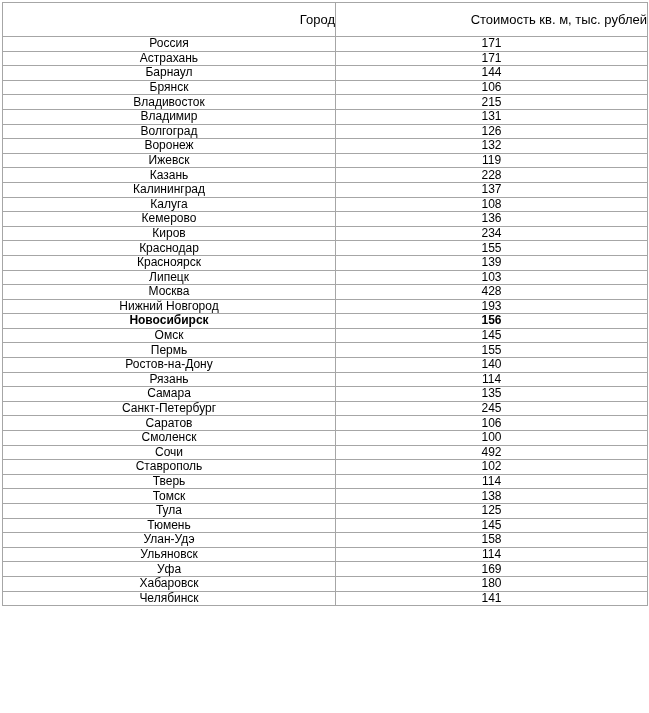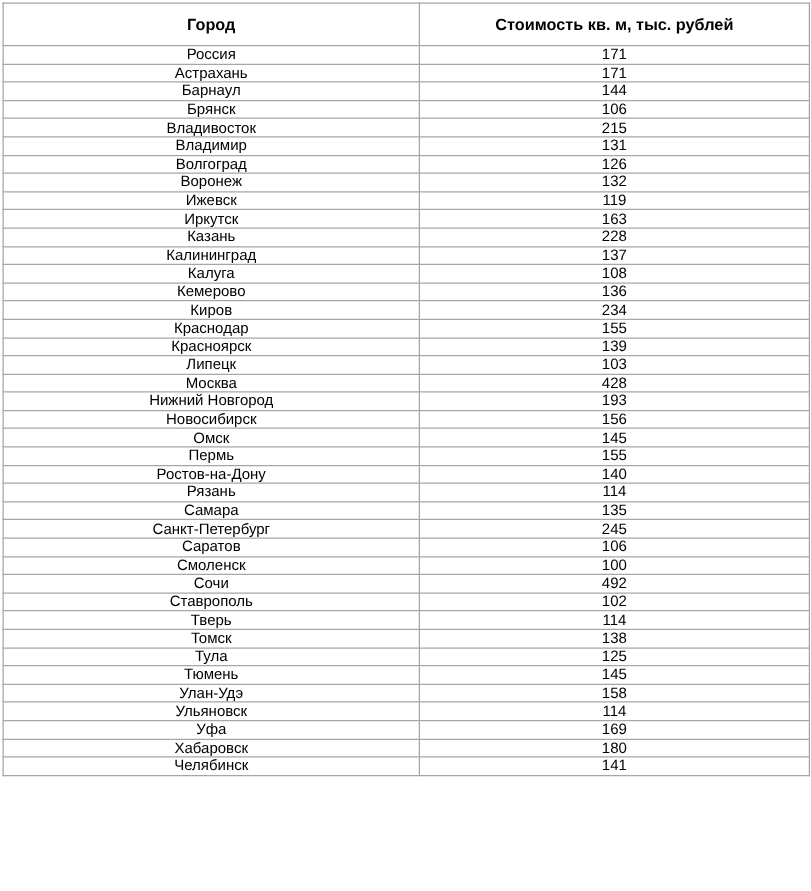"Город" th { font-weight: bold -> normal; text-align: none -> right }
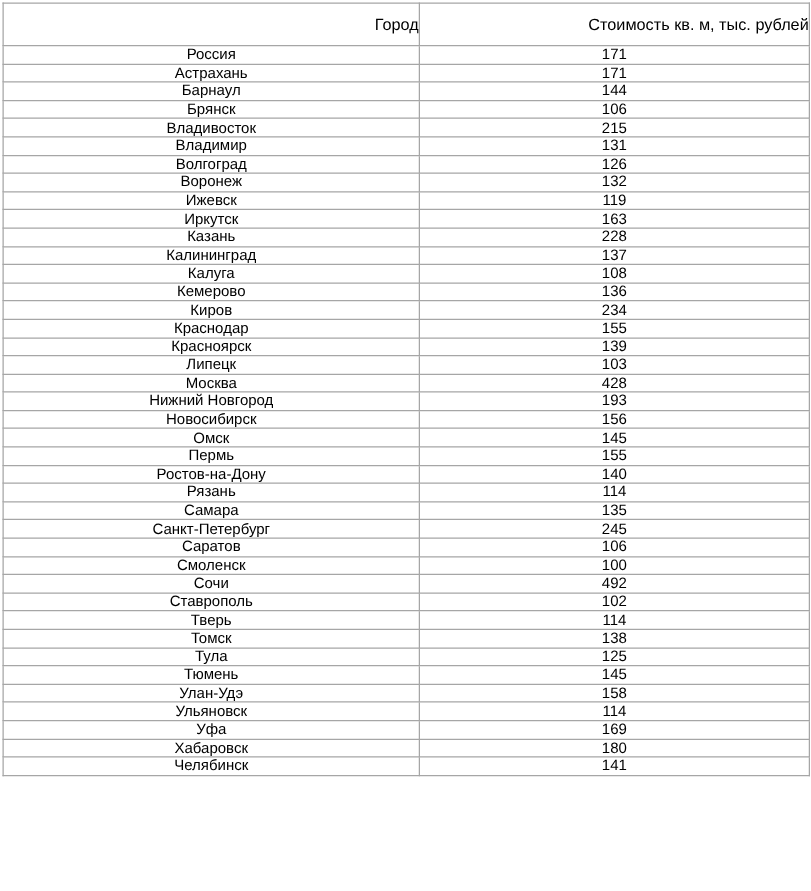"Иркутск" tr { html: <tr> <td>Иркутск</td> <td>163</td> </tr> -> none }
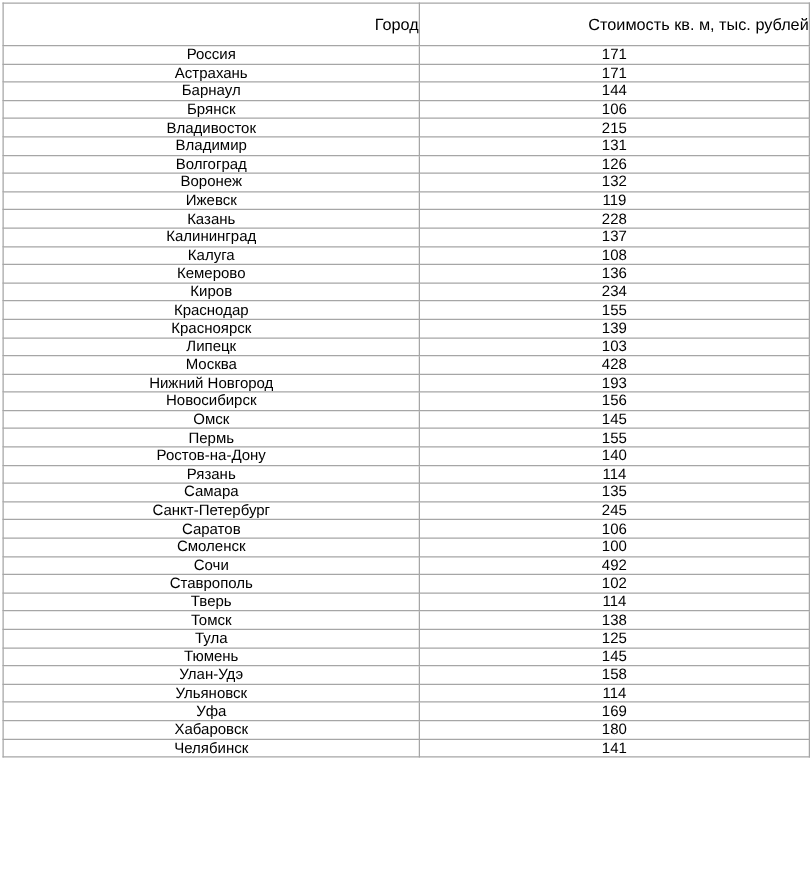"Новосибирск" tr.bold td { font-weight: normal -> bold }
